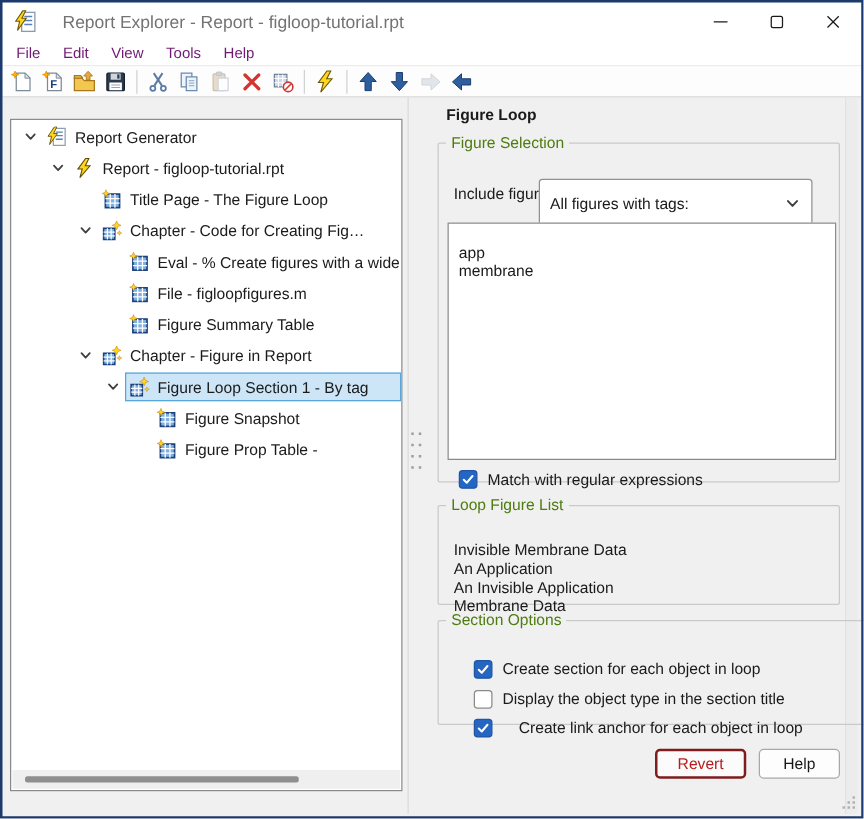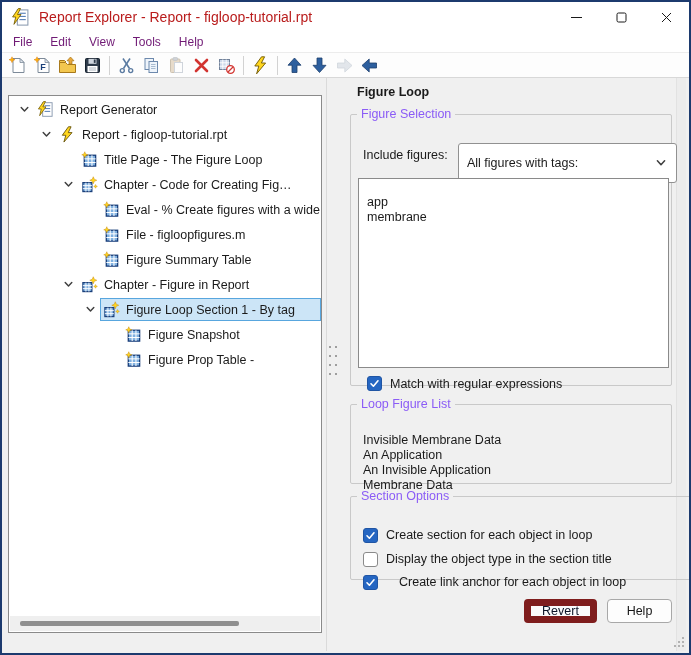"Report Explorer - Report -" .title-text { color: #b91c1c -> #737373; margin-left: 9px -> 20px }
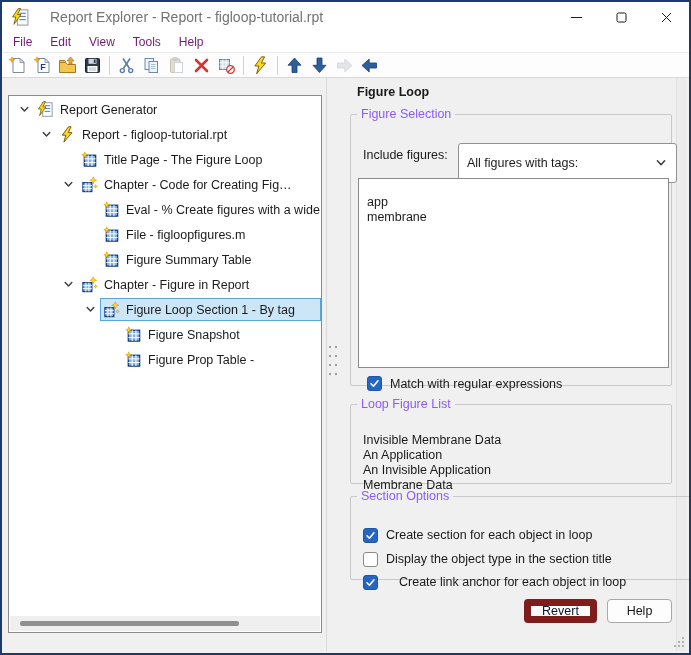"Figure Selection" fieldset.grp legend { color: #8b5cf6 -> #4d7c0f }
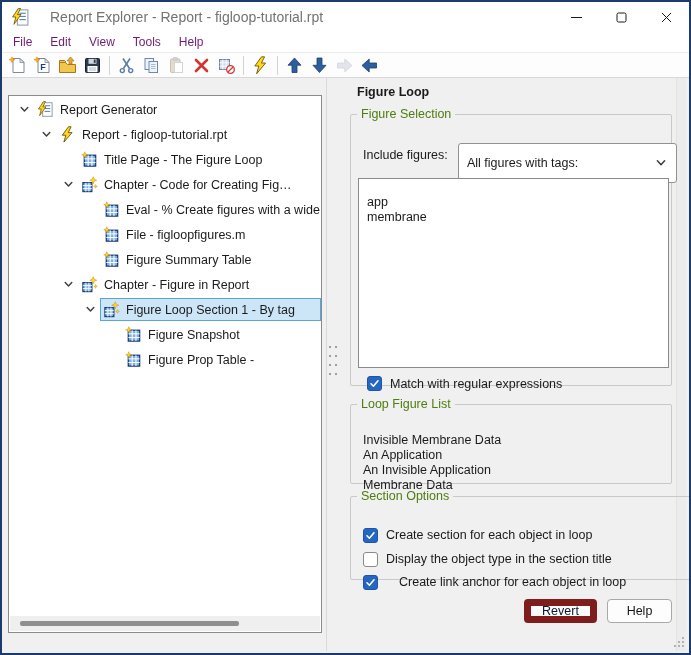"All figures with tags:" .combo { left: 107px -> 80px }
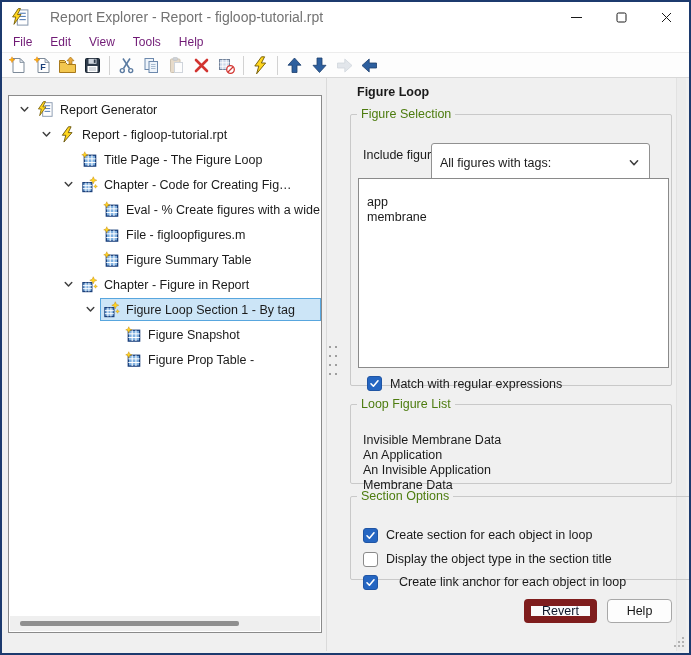"Create section for each object" .opt-row { left: 12px -> 28px }
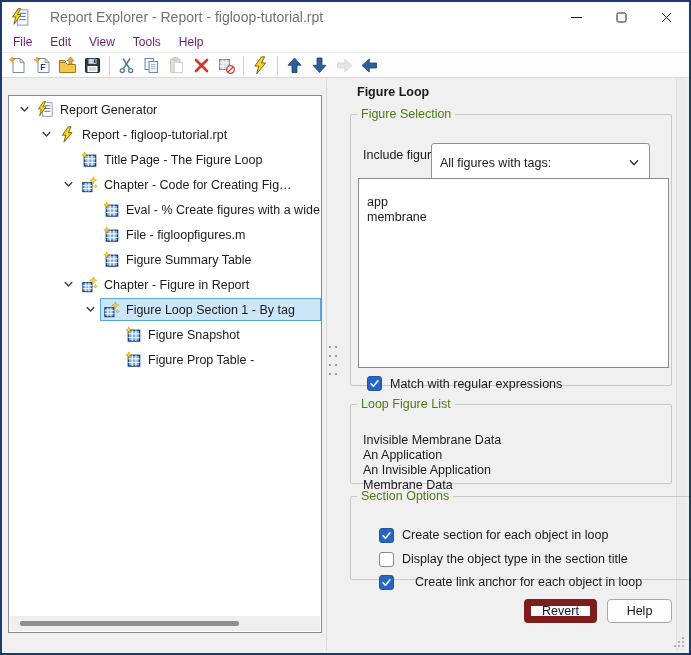"Revert" #btn-revert { border: 7px solid #7f1d1d -> 2px solid #7f1d1d; color: #0f172a -> #b91c1c }
